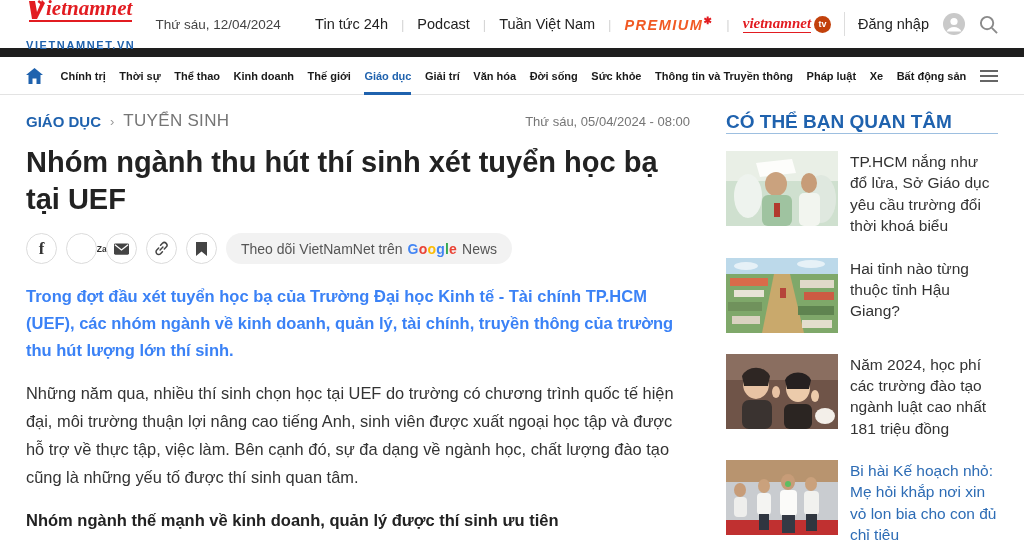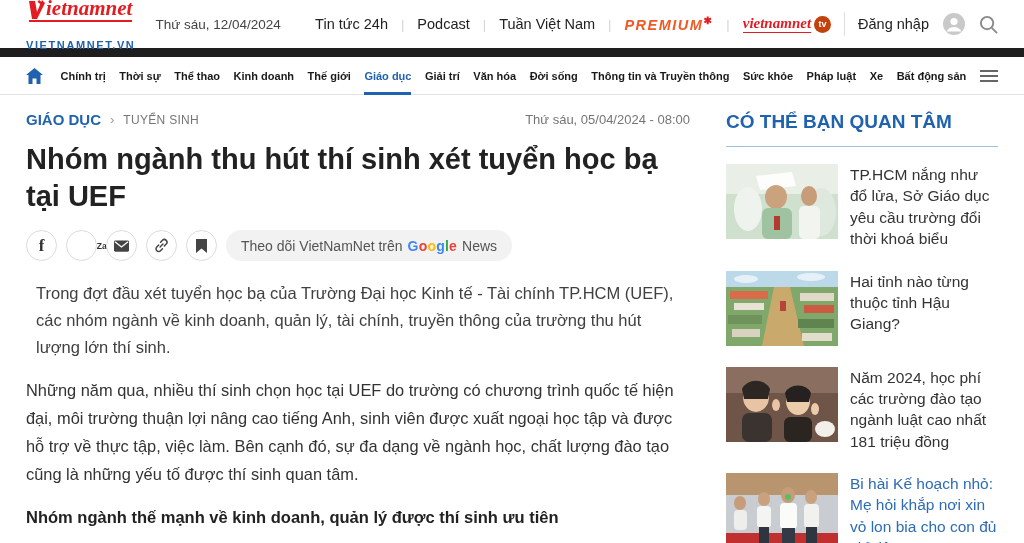"Thông tin và Truyền thông" a.nav-link { order: before "Sức khỏe" -> after "Sức khỏe" }
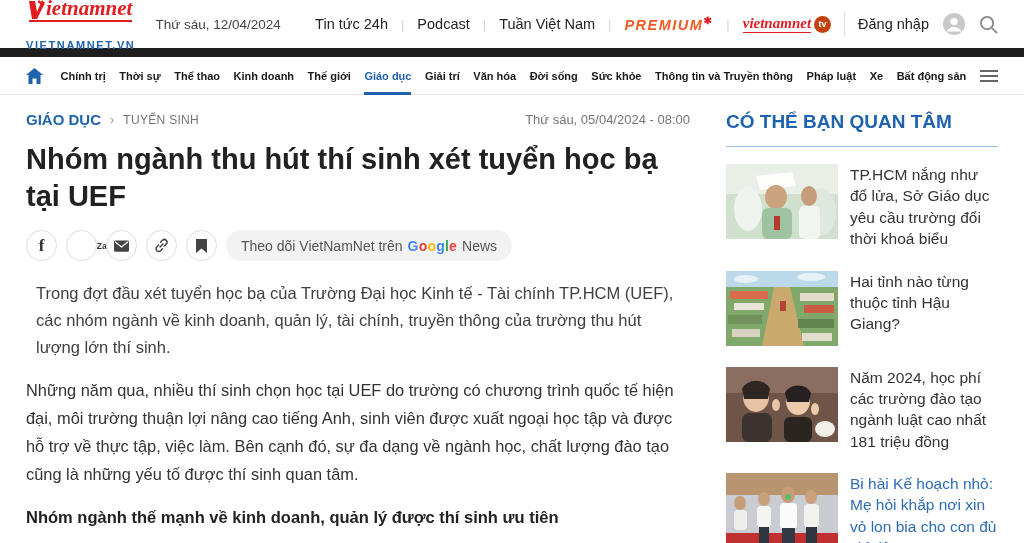"TUYỂN SINH" .crumb-sub { font-size: 12px -> 17px }
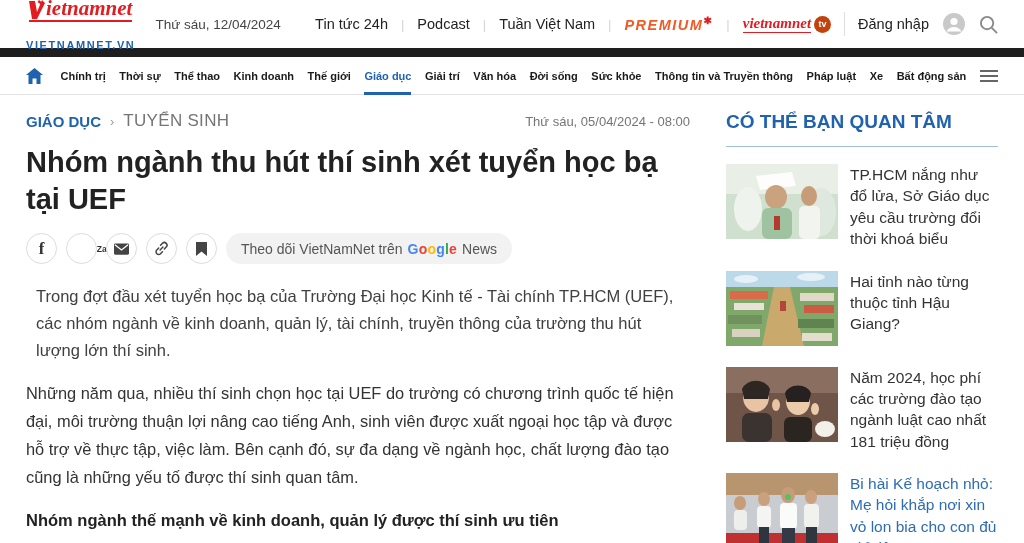"CÓ THỂ BẠN QUAN TÂM" .sb-heading { padding-bottom: 13px -> 0 }
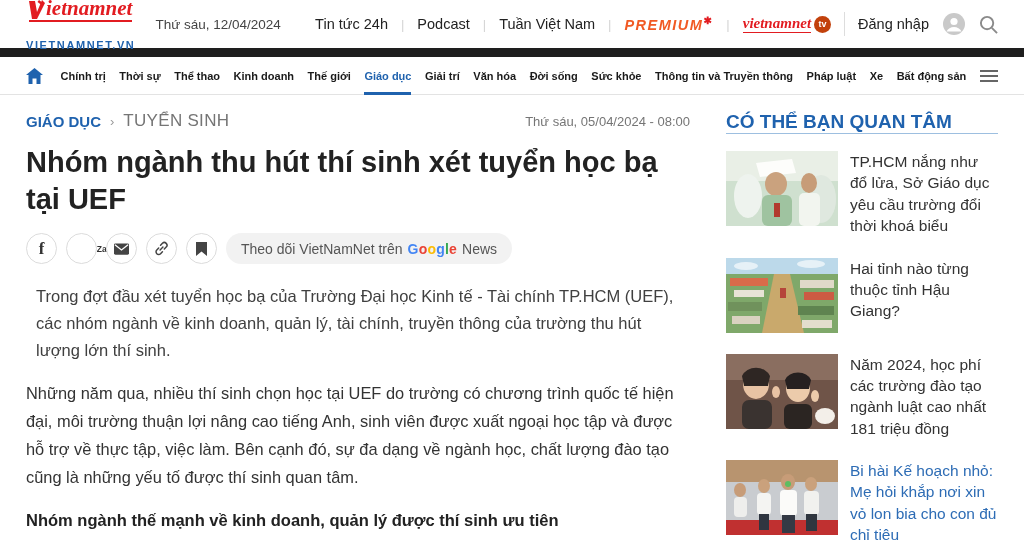"Trong đợt đầu xét tuyển" .lead { color: #404040 -> #3b82f6; font-weight: normal -> bold; margin: 0 10px 17px -> 0 0 17px }
